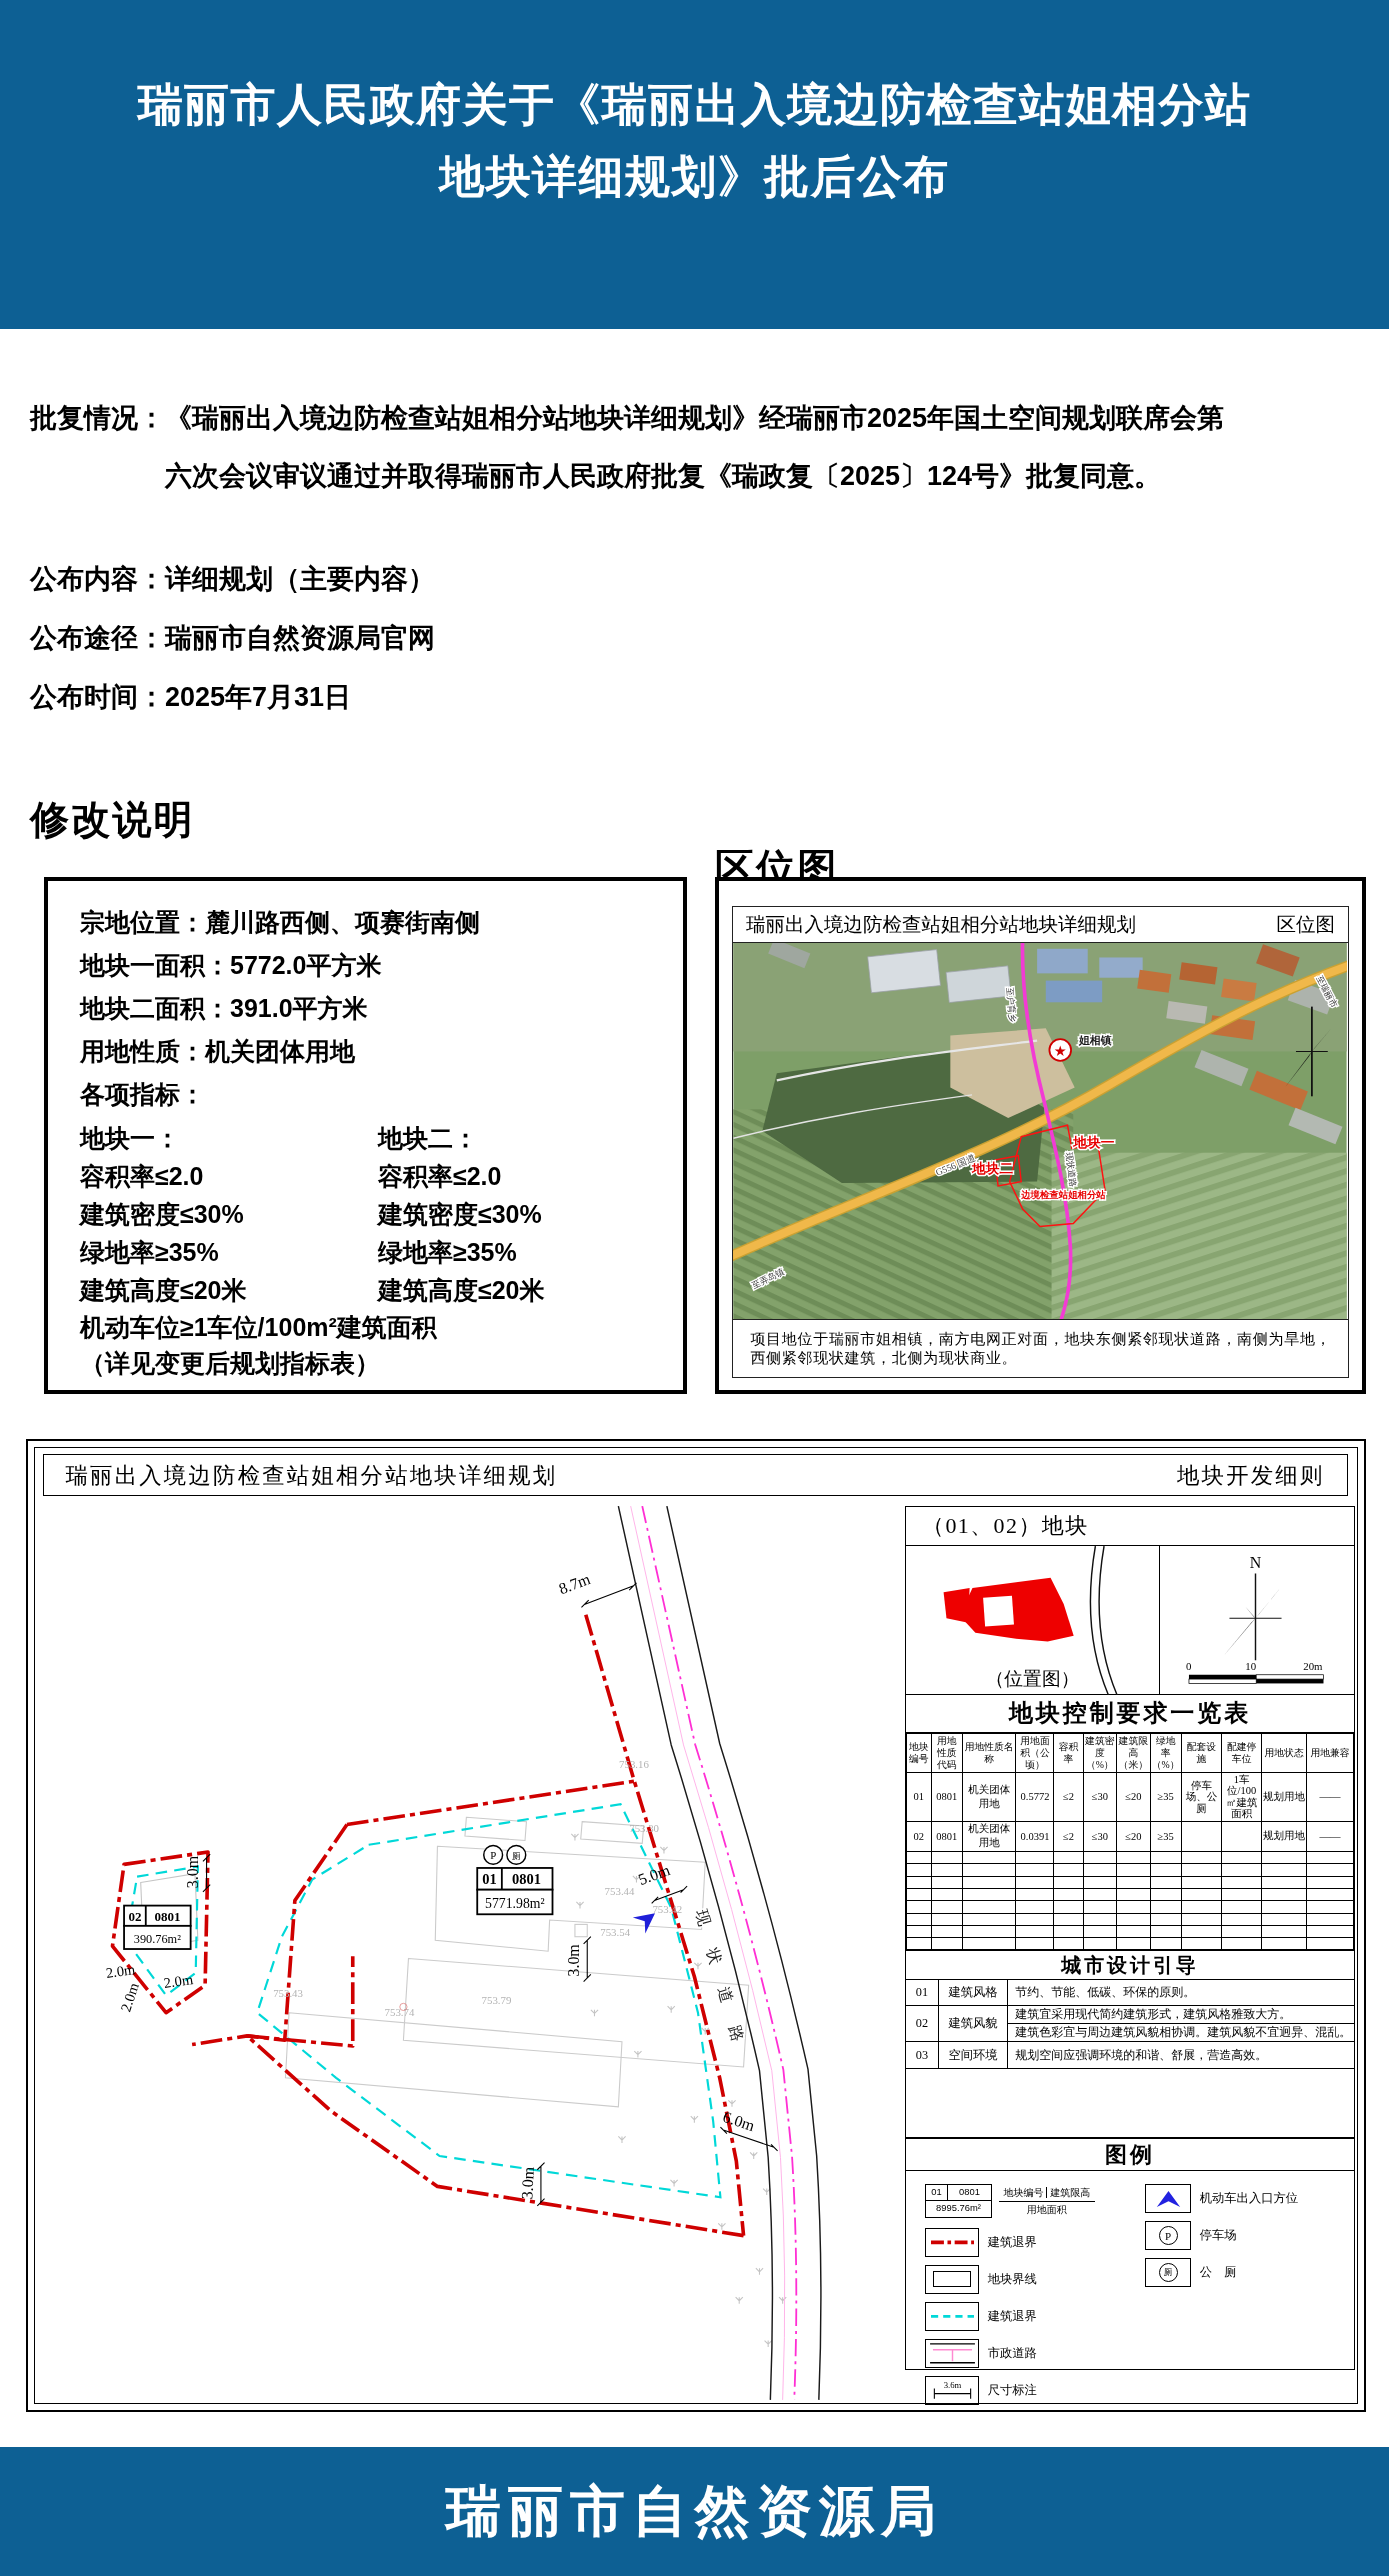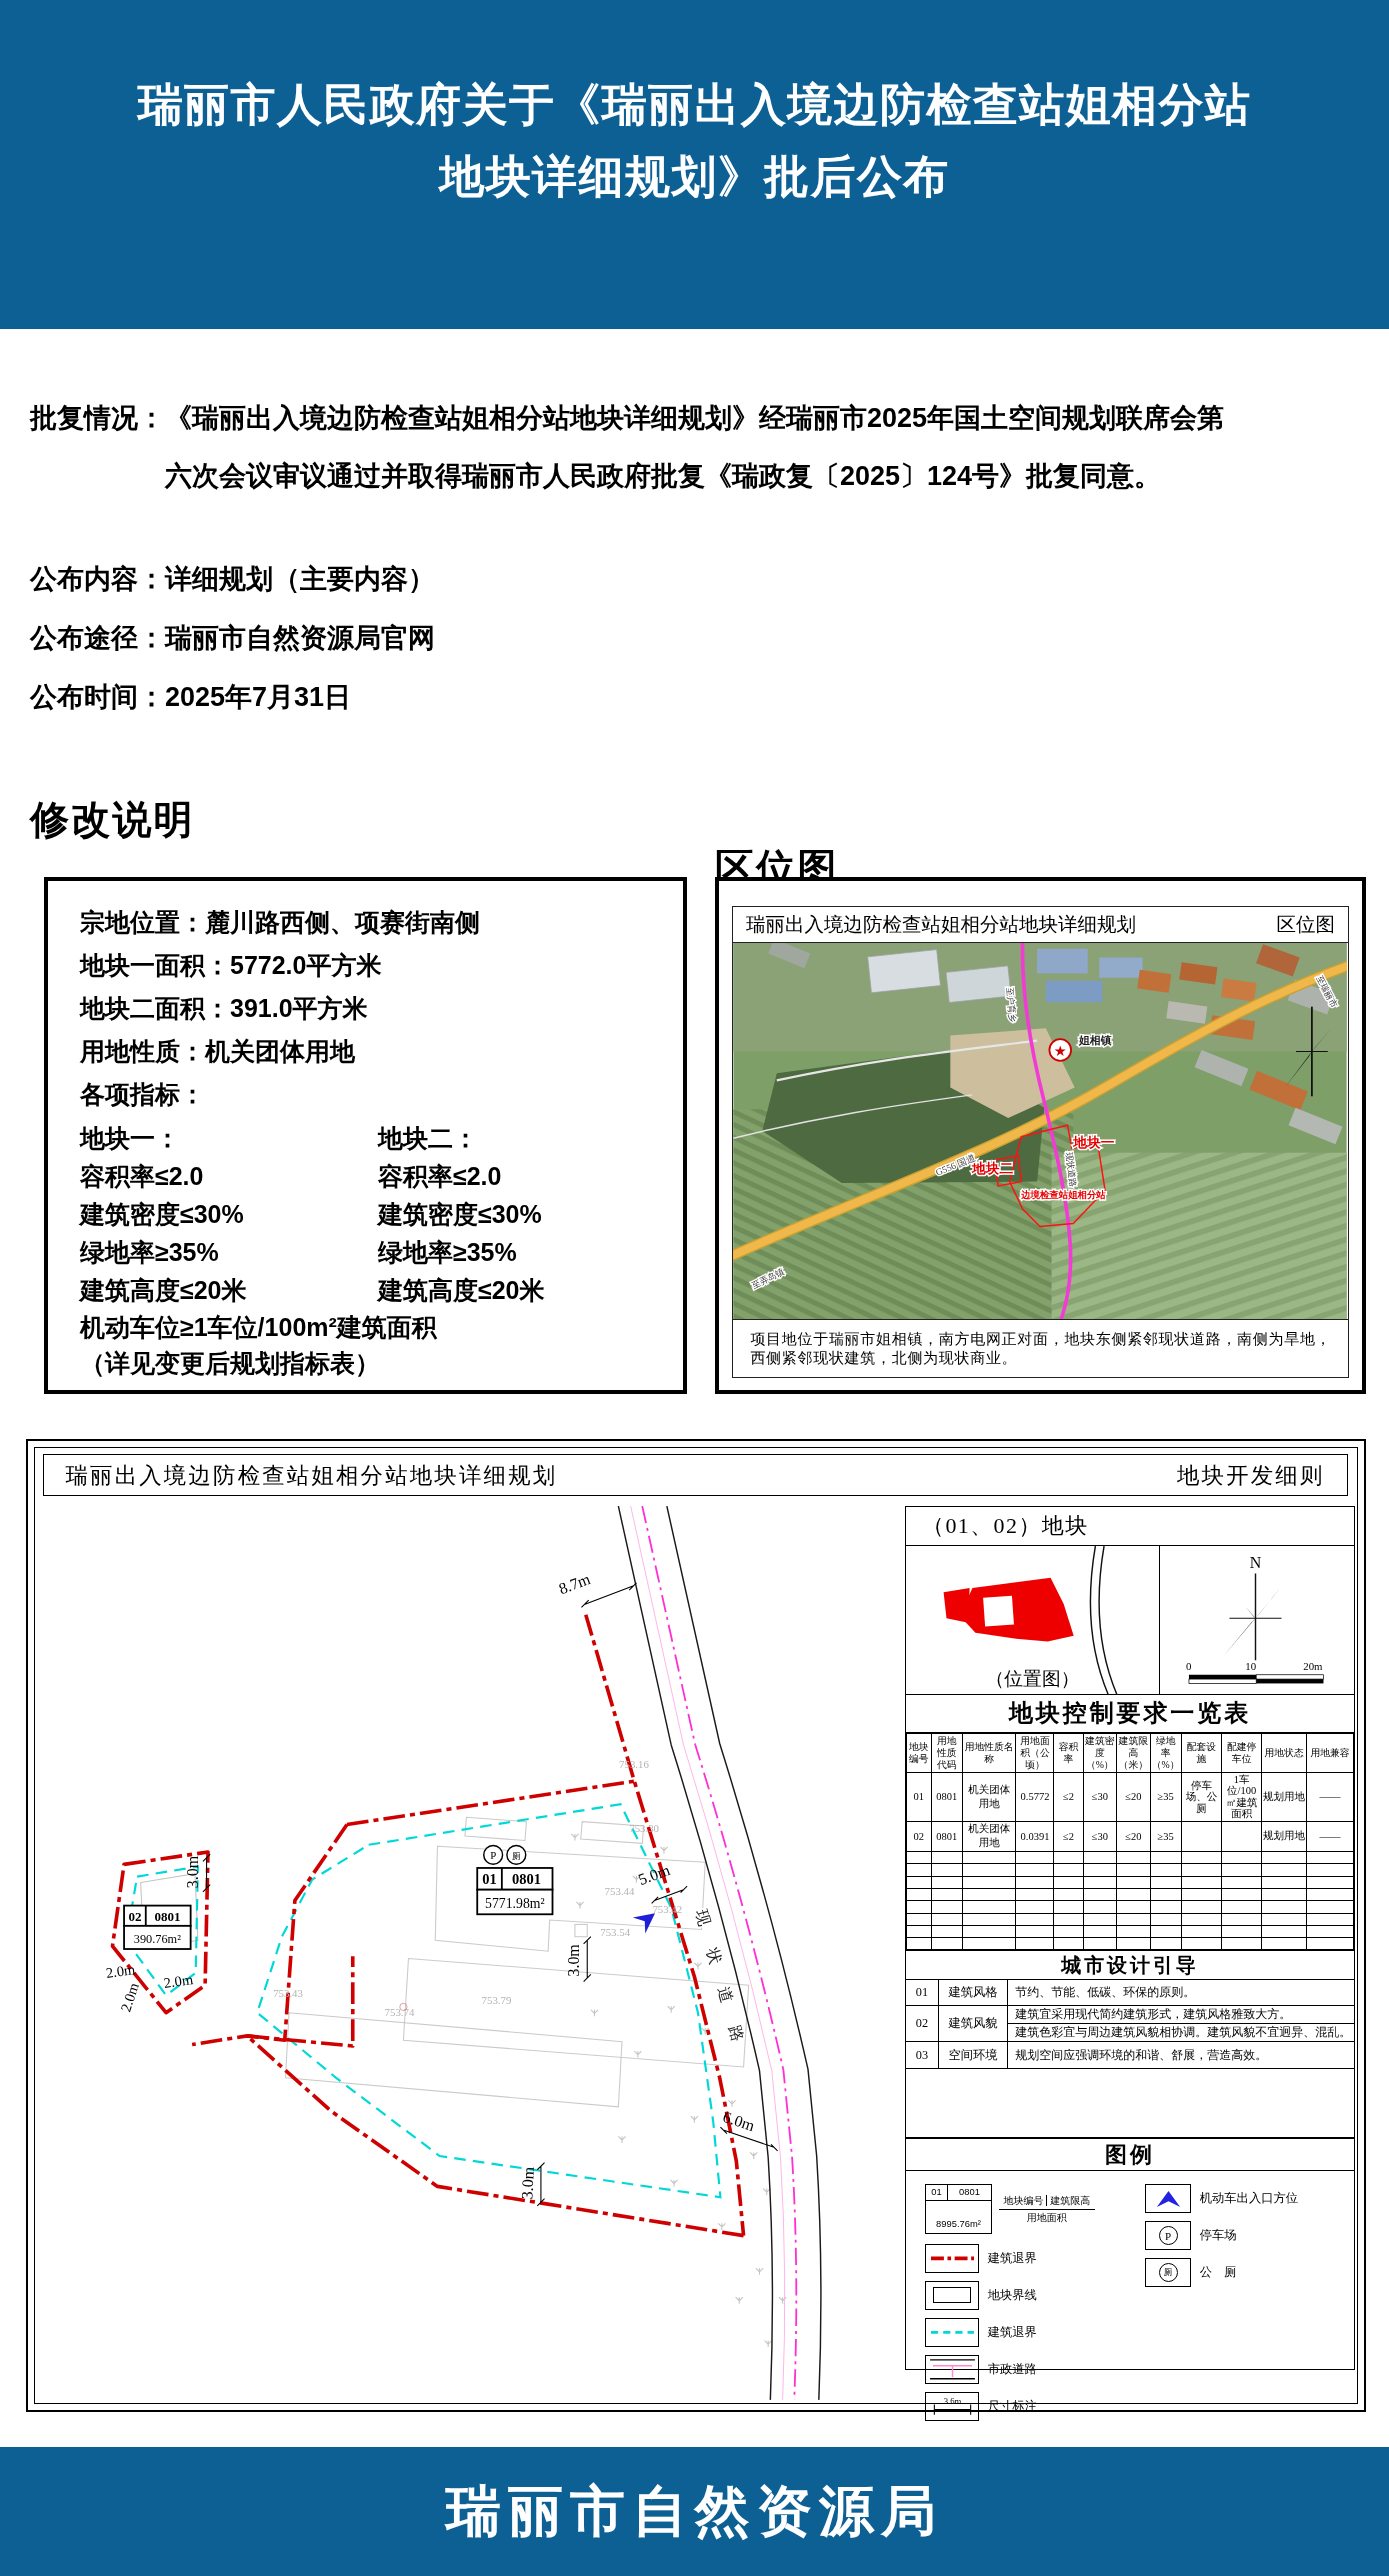"8995.76m²" .samplebox .r2 { margin-top: 16px -> none }
